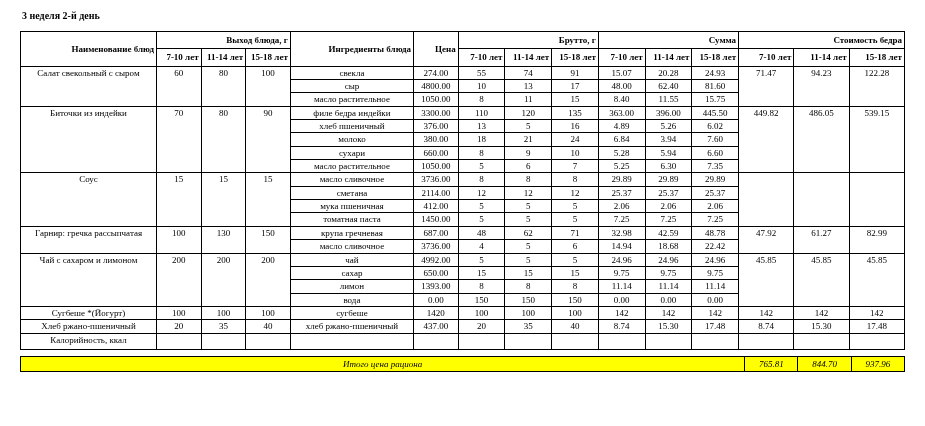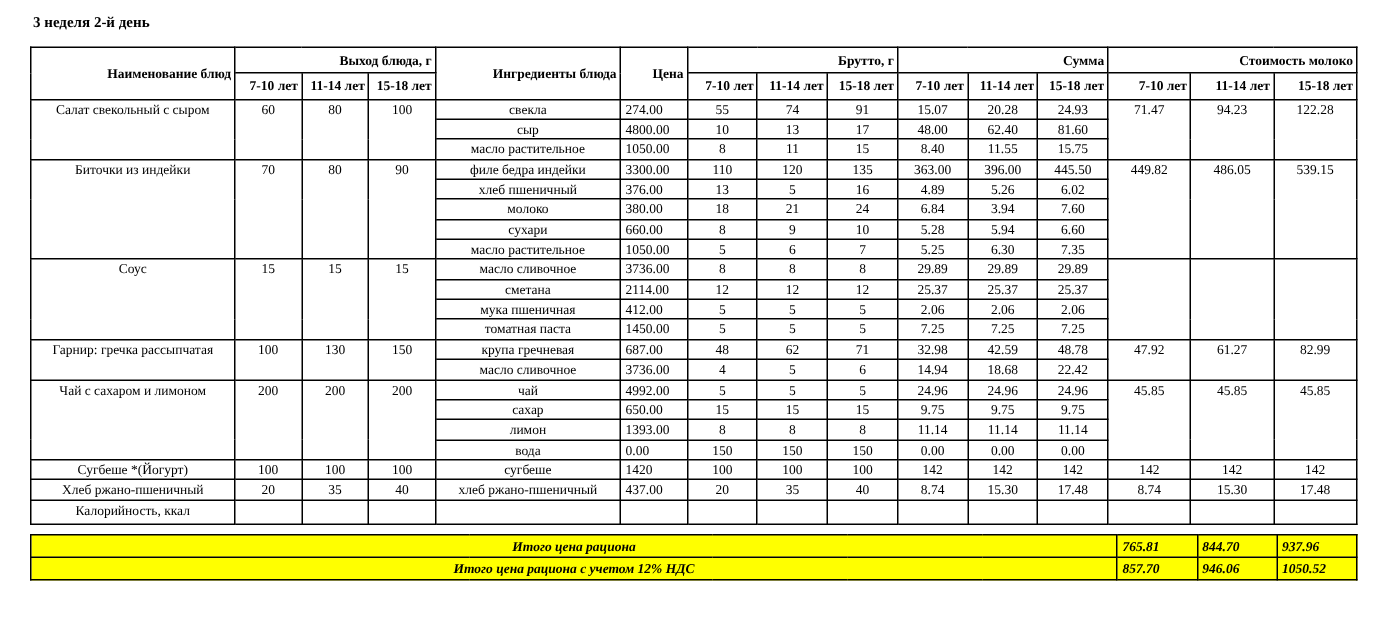"Стоимость молоко" th { text: молоко -> бедра }
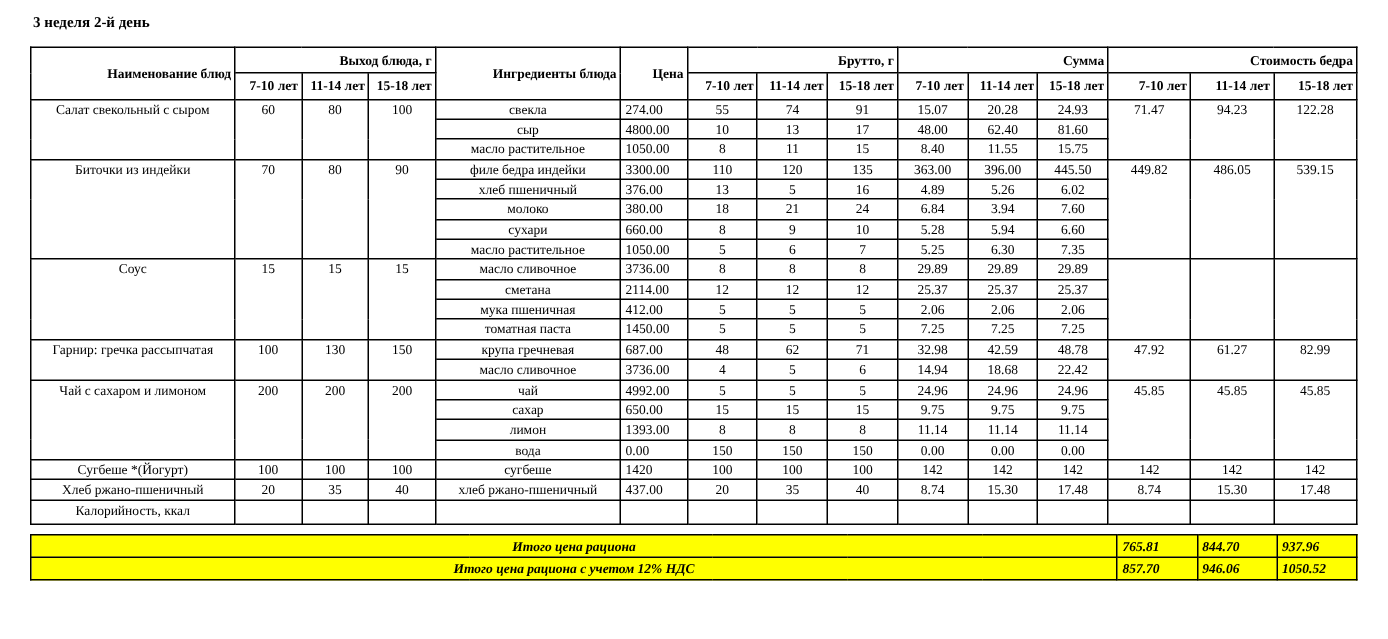"274.00" td.r { text-align: left -> center }
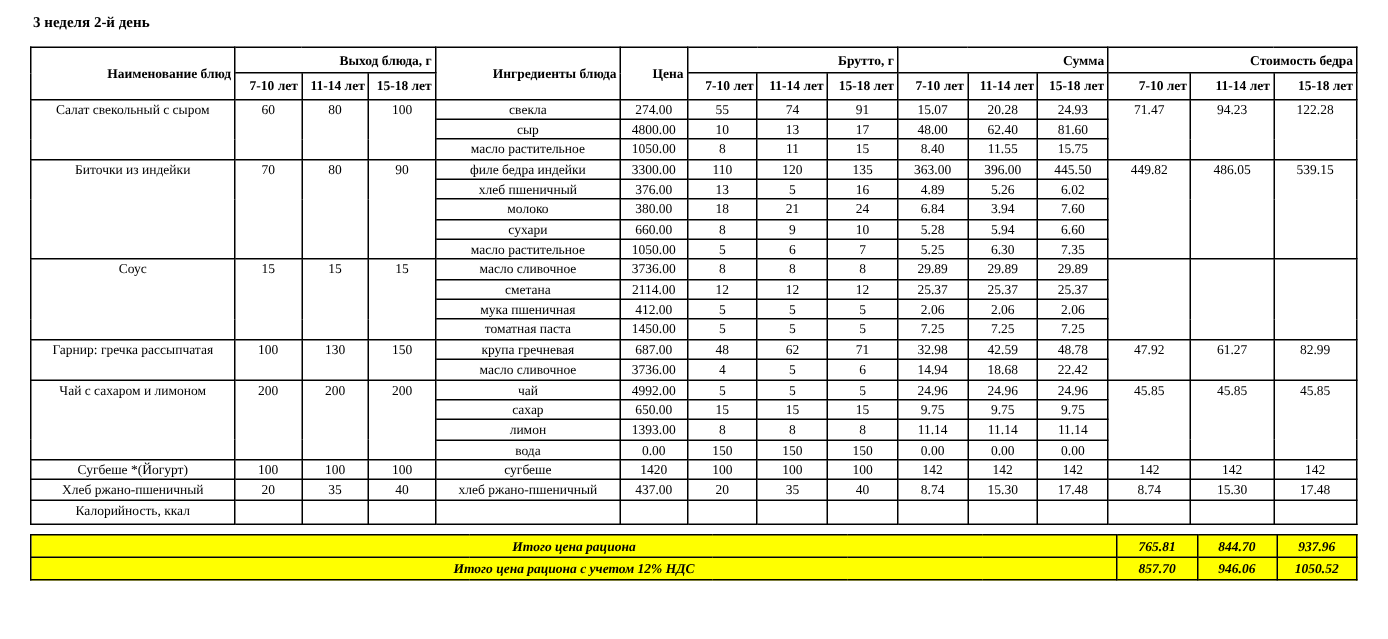"Итого цена рациона" tr.total td { font-weight: bold -> normal }
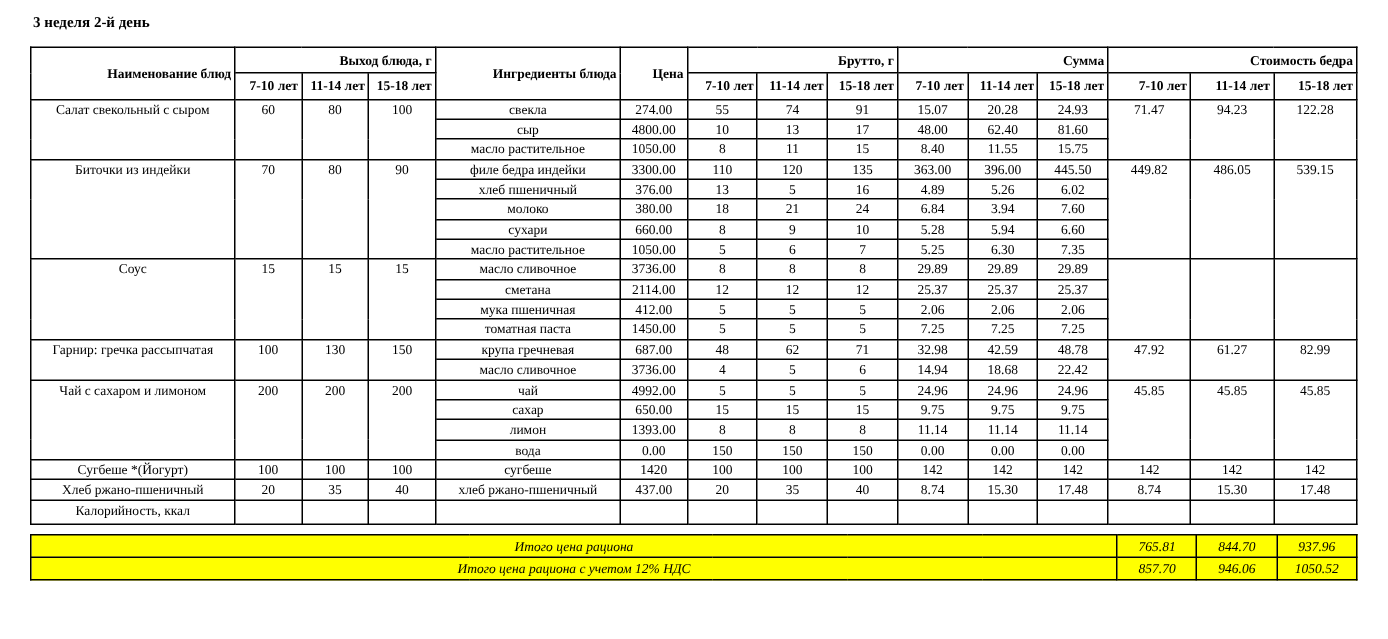"Итого цена рациона с учетом" tr.total { html: <tr> <td>Итого цена рациона с учетом 12% НДС</td> <td>857.70</td> <td>946.06</td> <td>1050.52</td> </tr> -> none }
